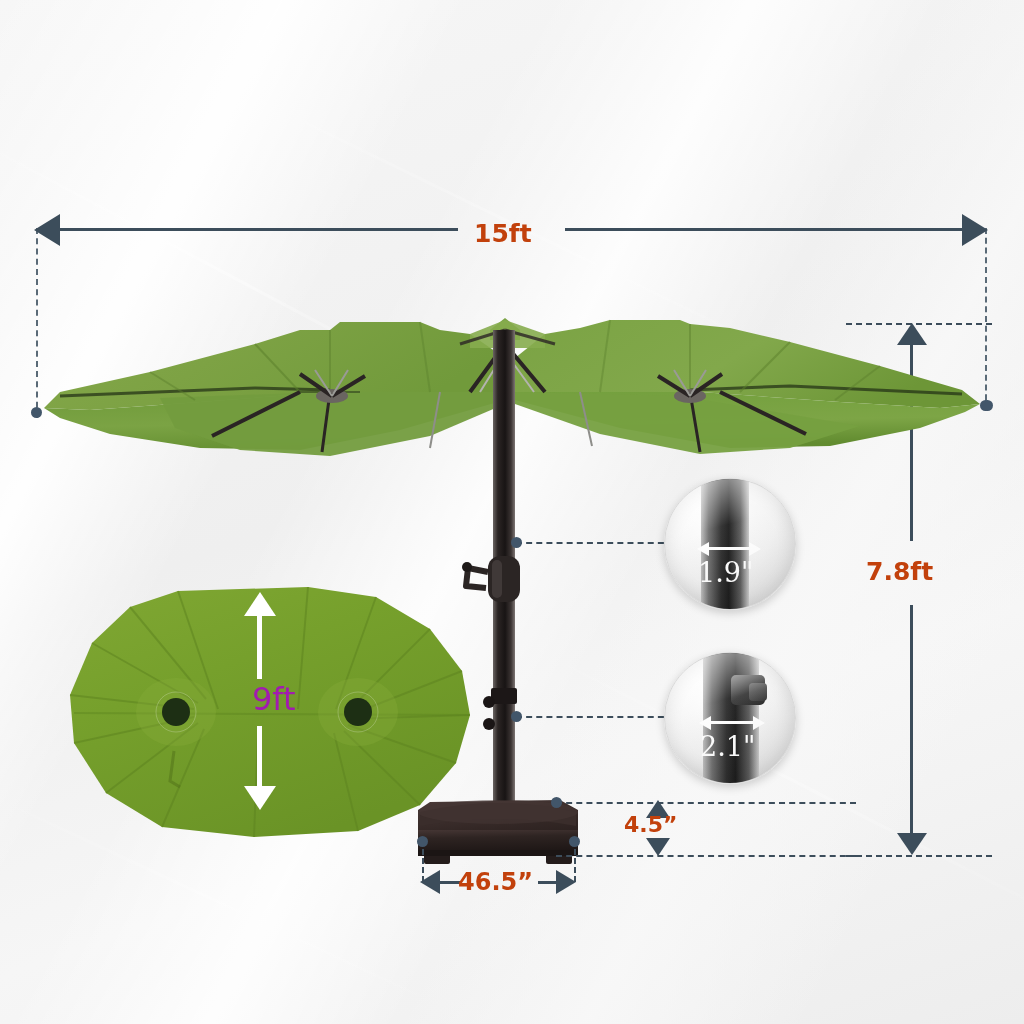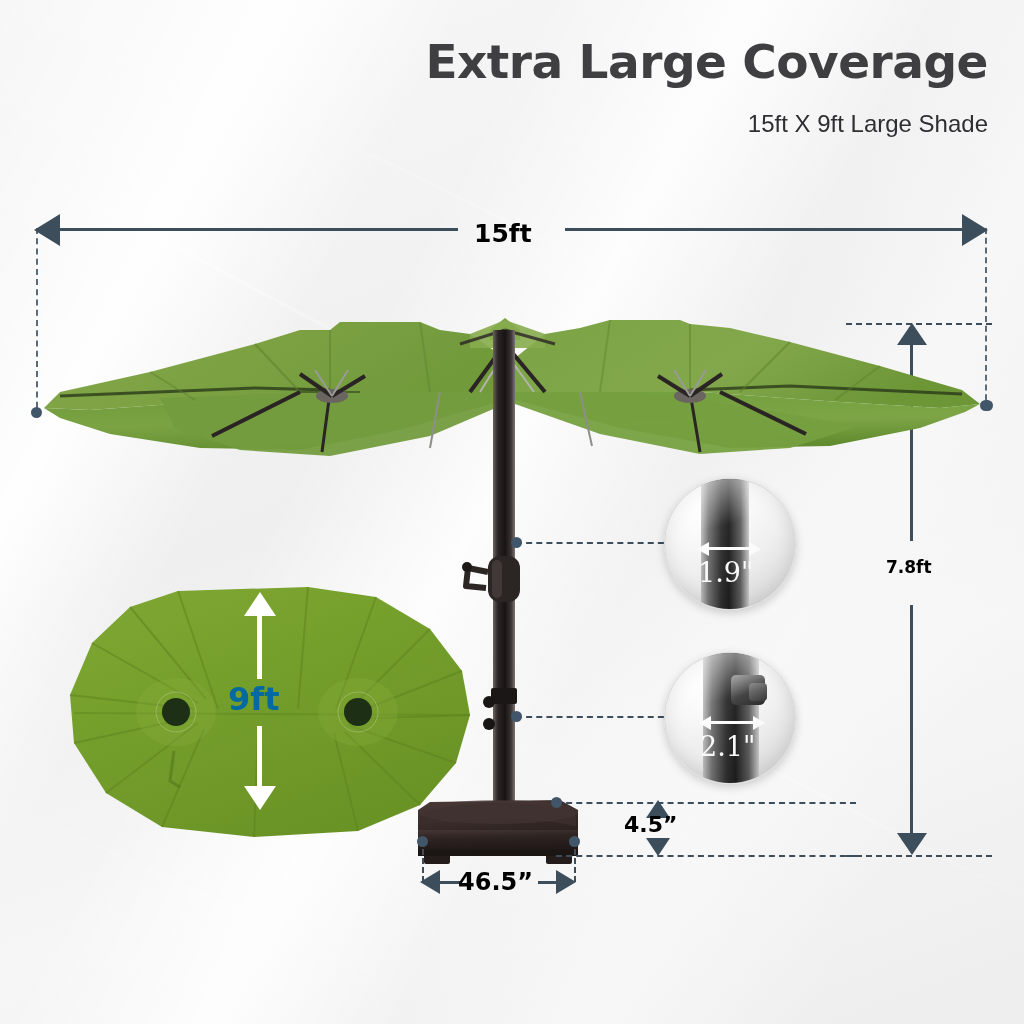"Extra Large Coverage" div.title { html: <div>Extra Large Coverage</div> -> none }
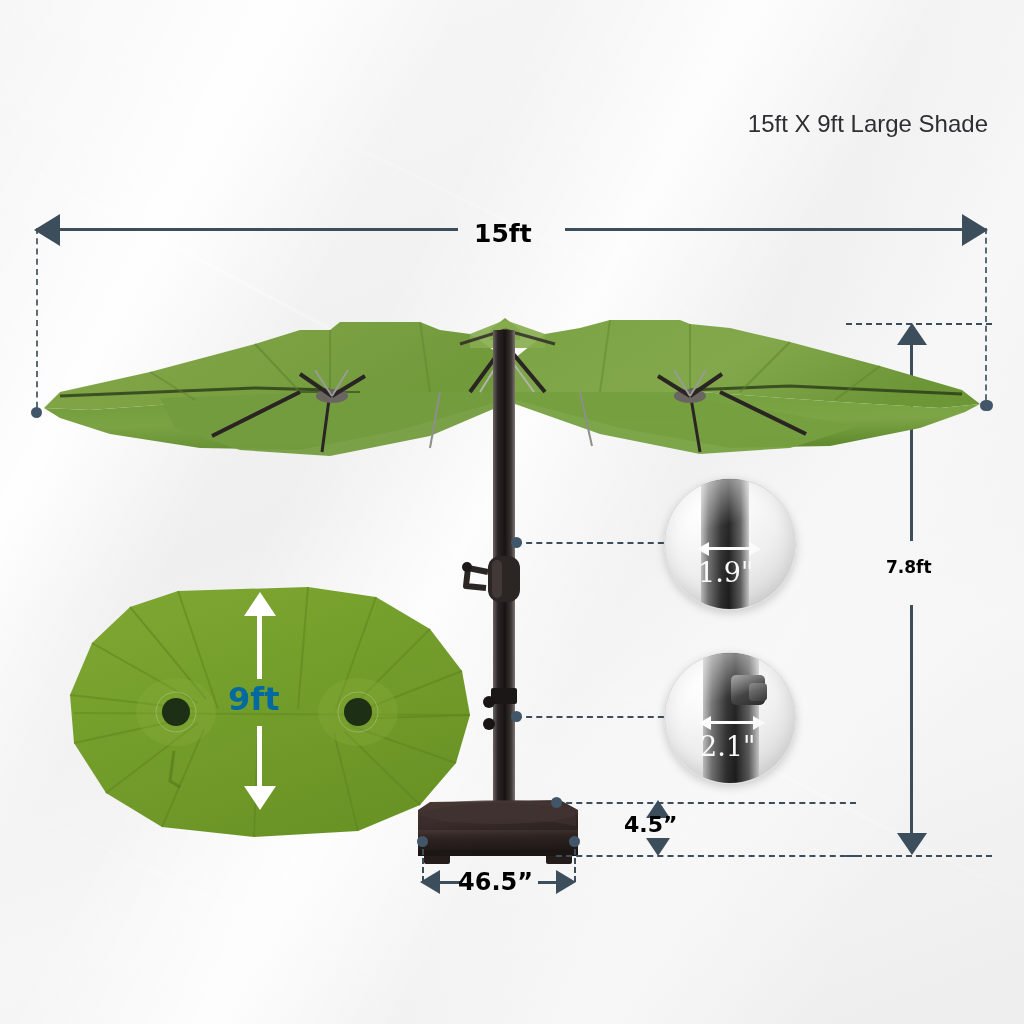"15ft X 9ft Large Shade" div.subtitle { html: <div>15ft X 9ft Large Shade</div> -> none }
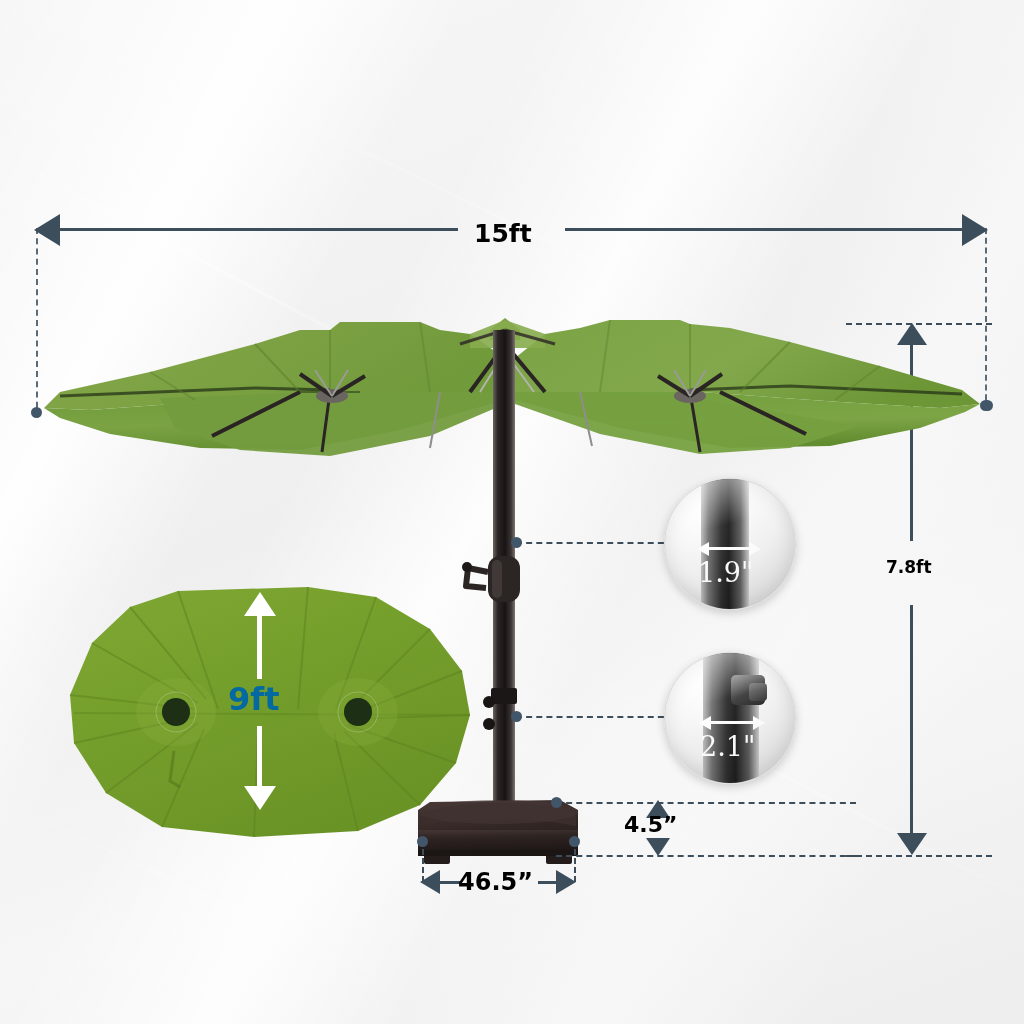"15ft" .dim-txt { color: #000000 -> #c2410c }
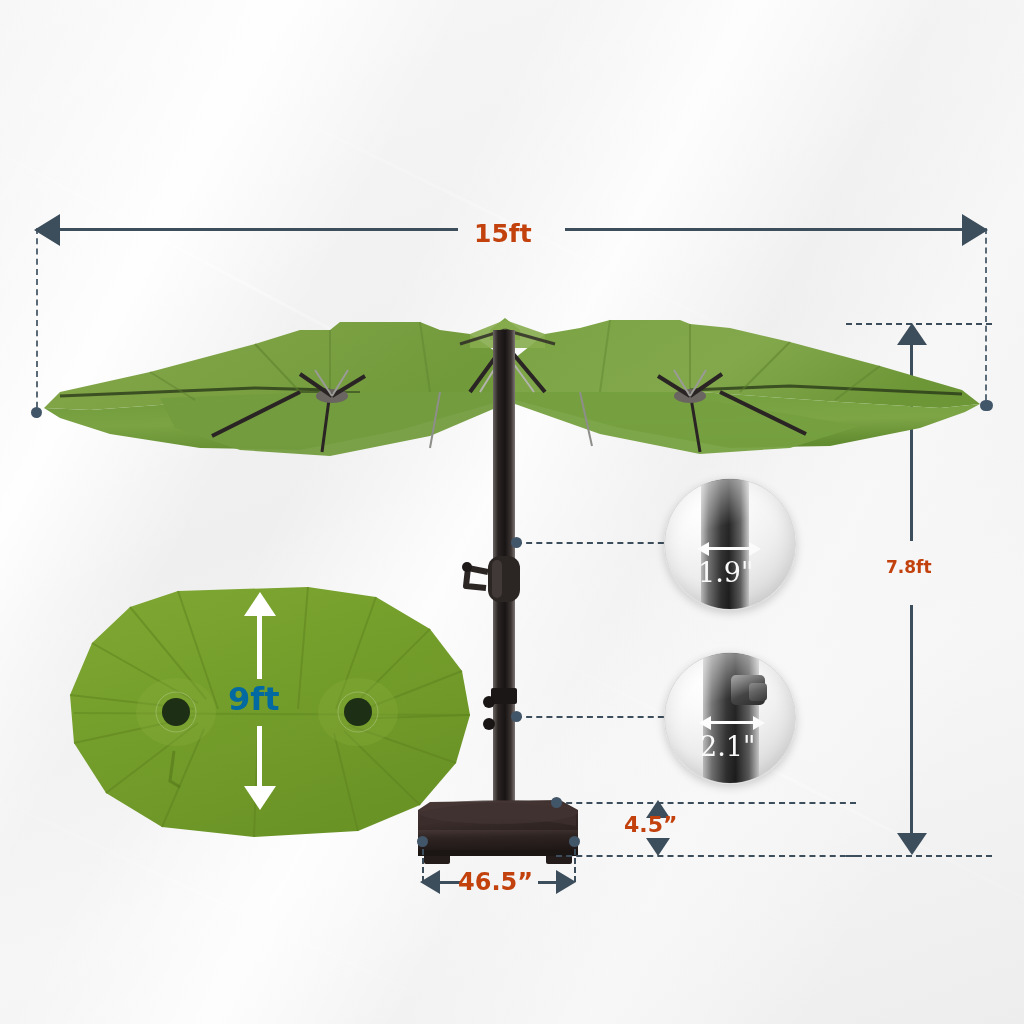"7.8ft" div.dim-txt { font-size: 17px -> 25px; left: 886px -> 866px }
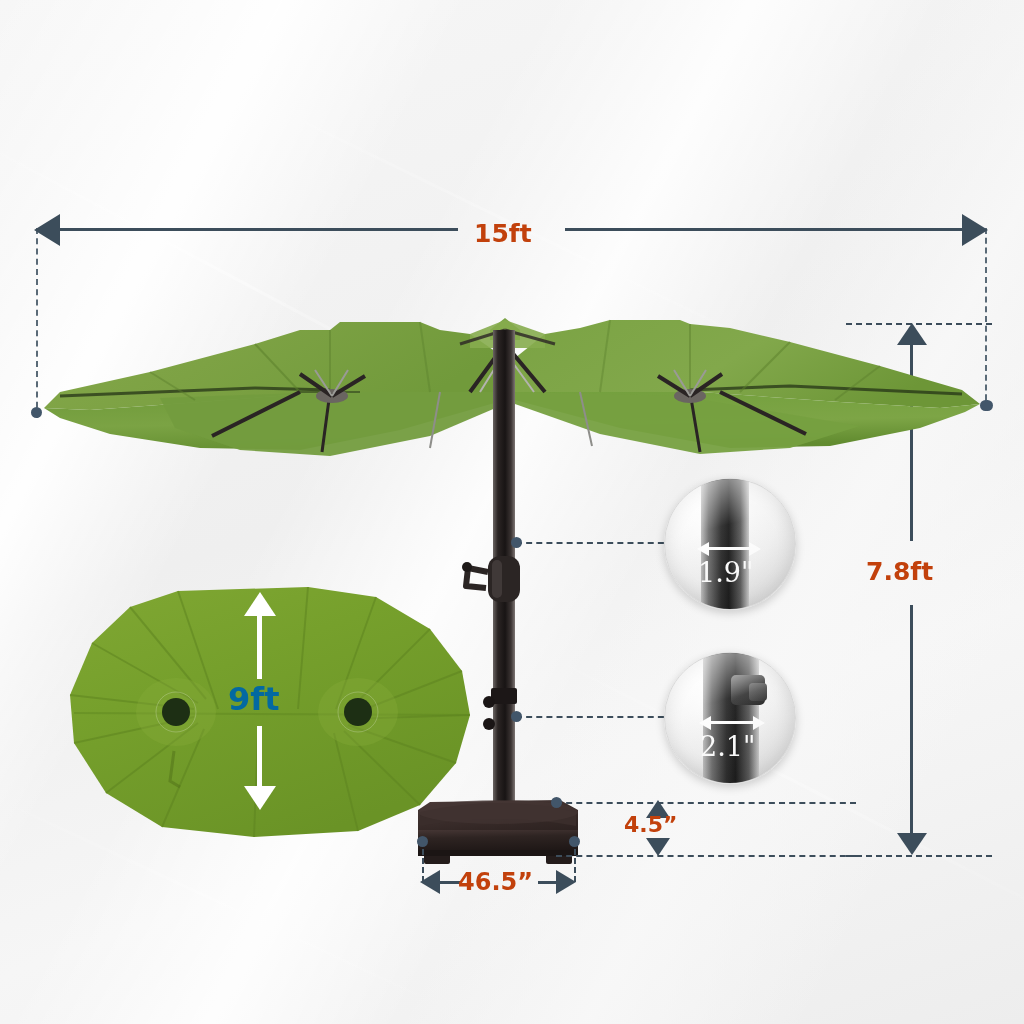"9ft" .w-txt { color: #0369a1 -> #a21caf; font-weight: bold -> normal; margin-left: none -> 24px }
